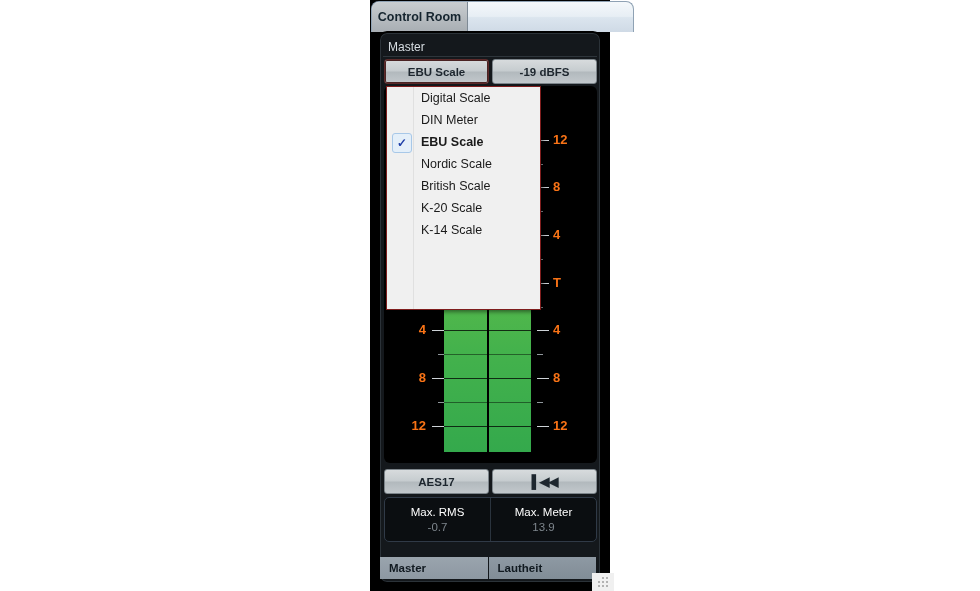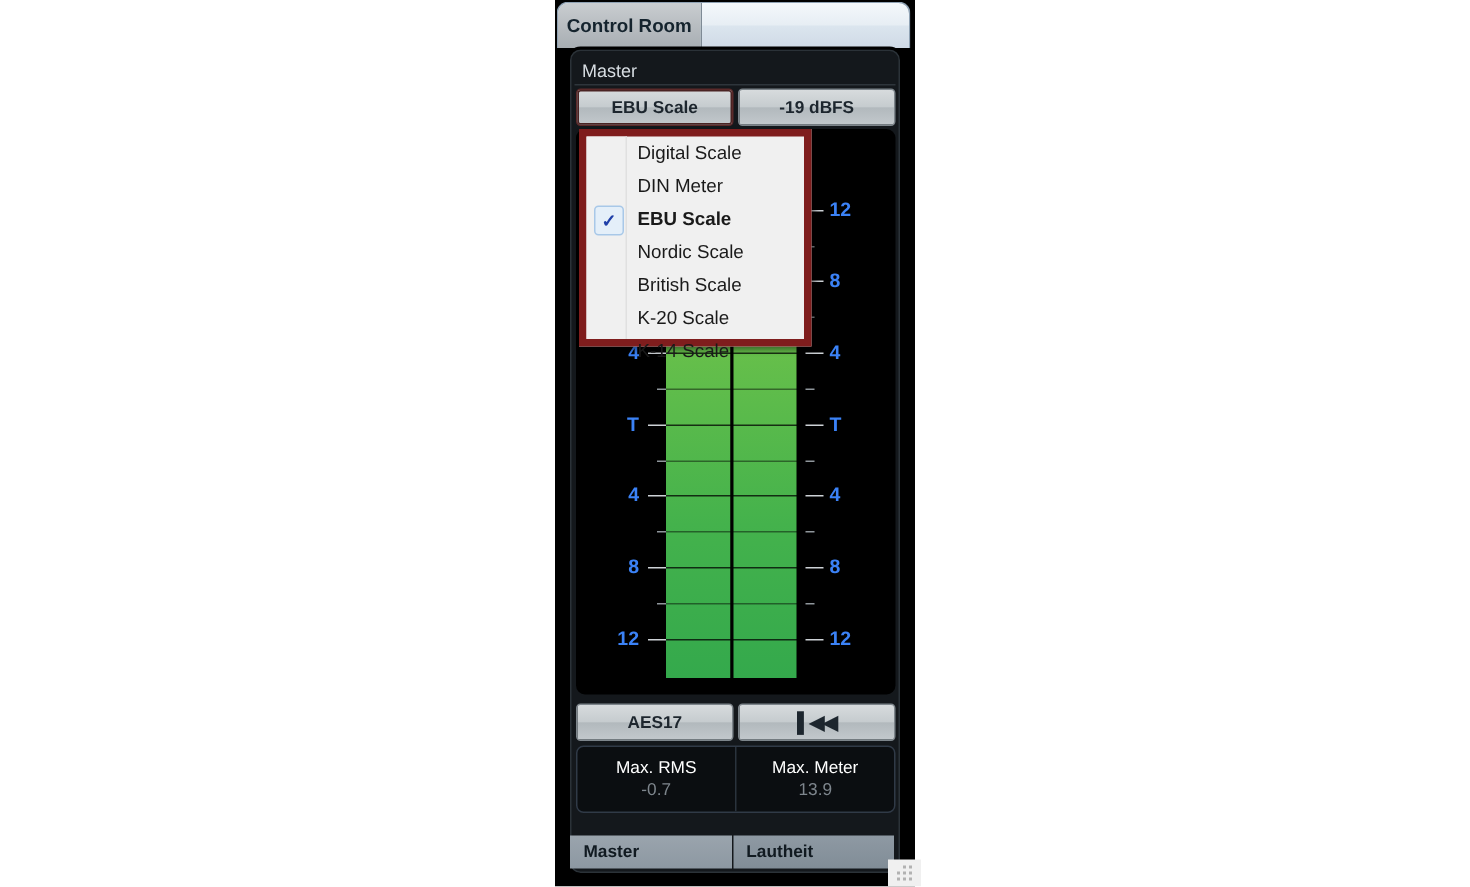"Control Room" #tab-strip { width: 236px -> 263px }
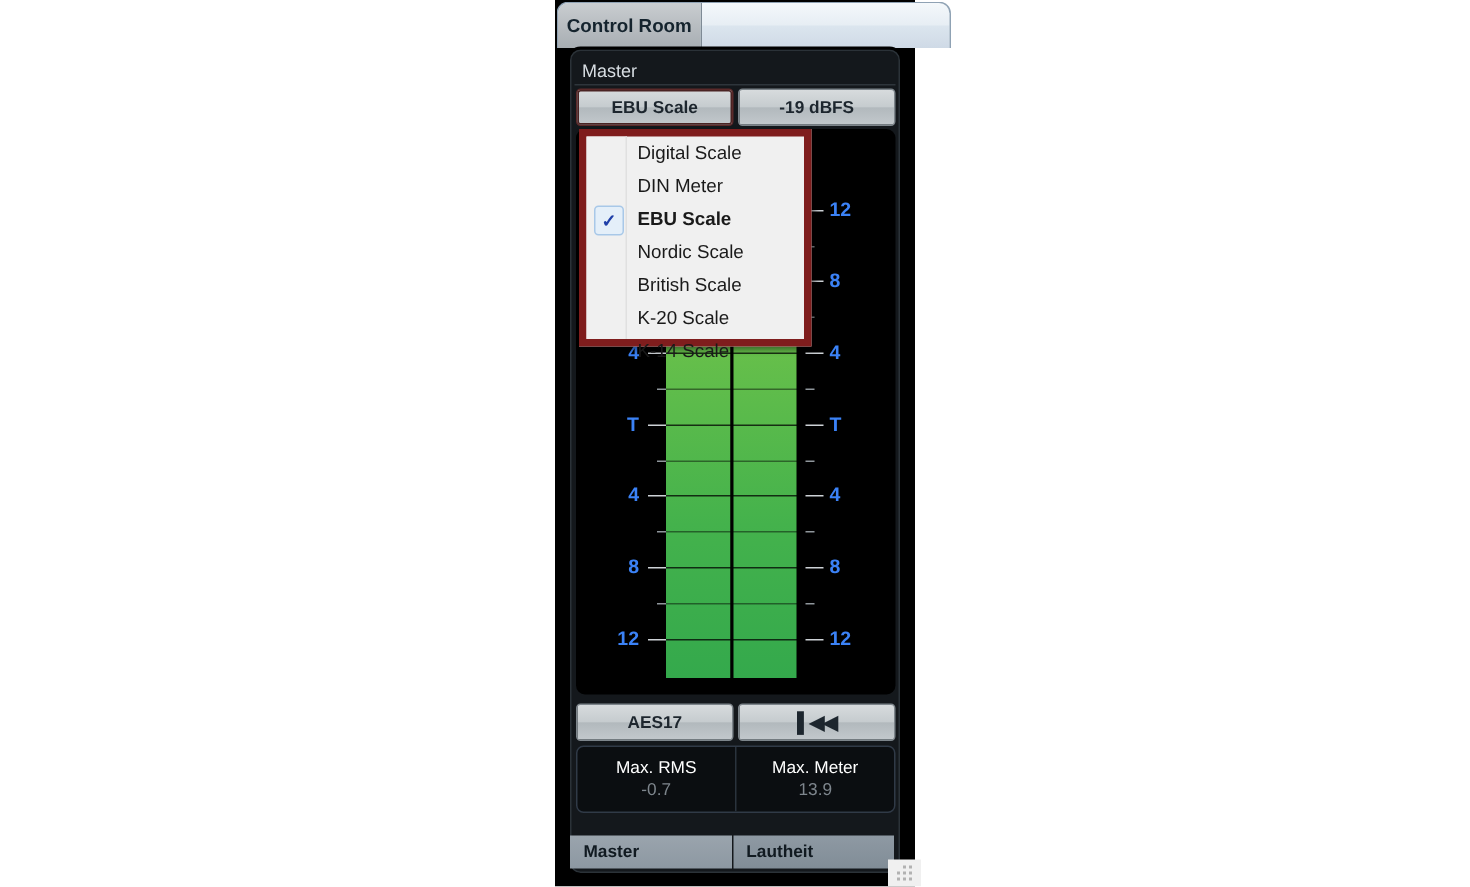"Digital Scale" #scale-dropdown { border: 5px solid #7f1d1d -> 1px solid #7f1d1d; height: 145px -> 224px }
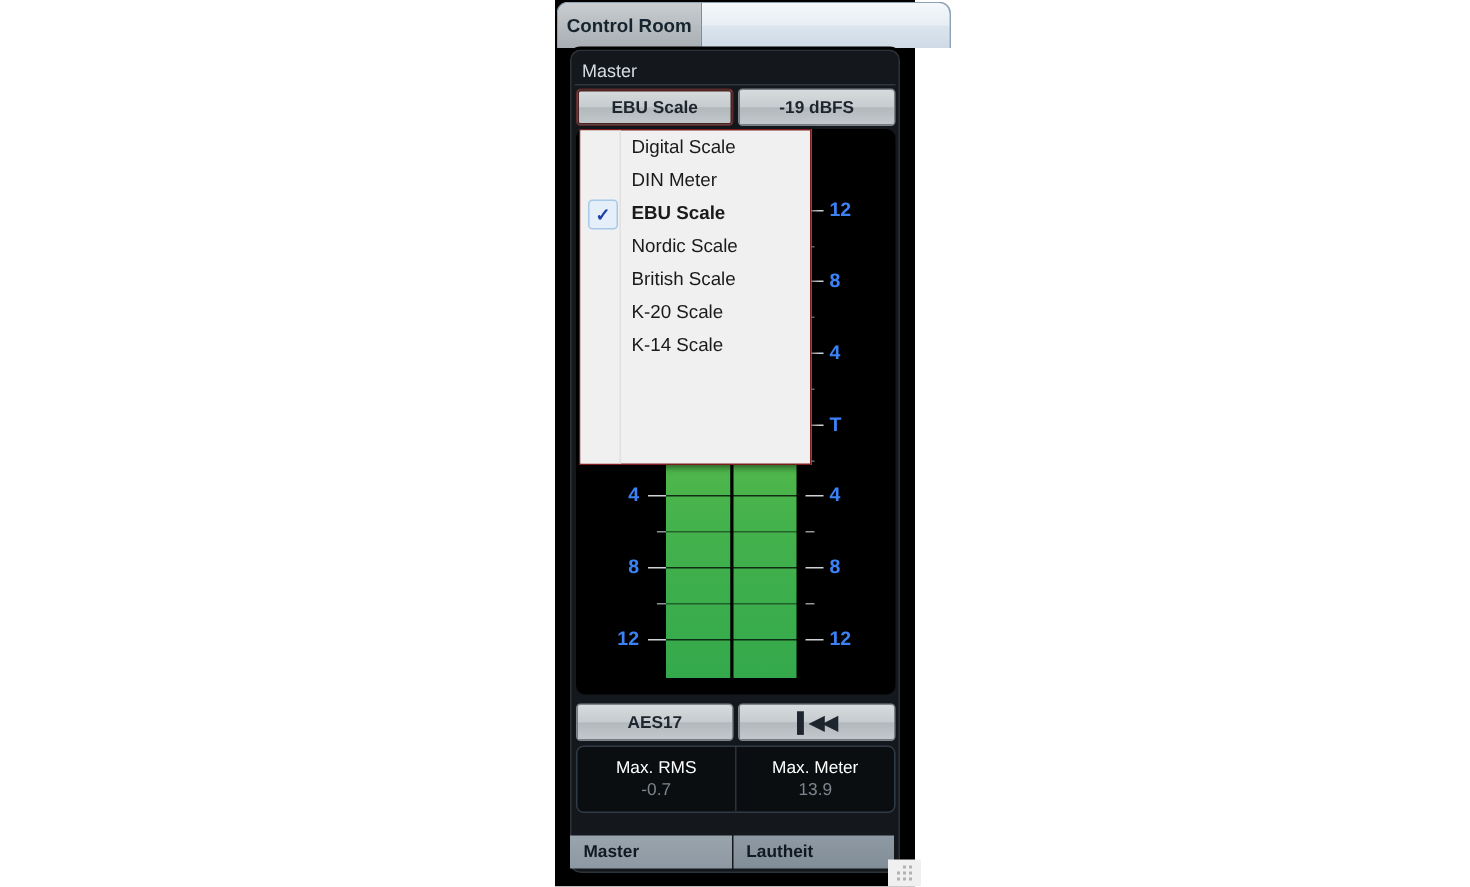"12" .scale-label { color: #3b82f6 -> #f97316 }
